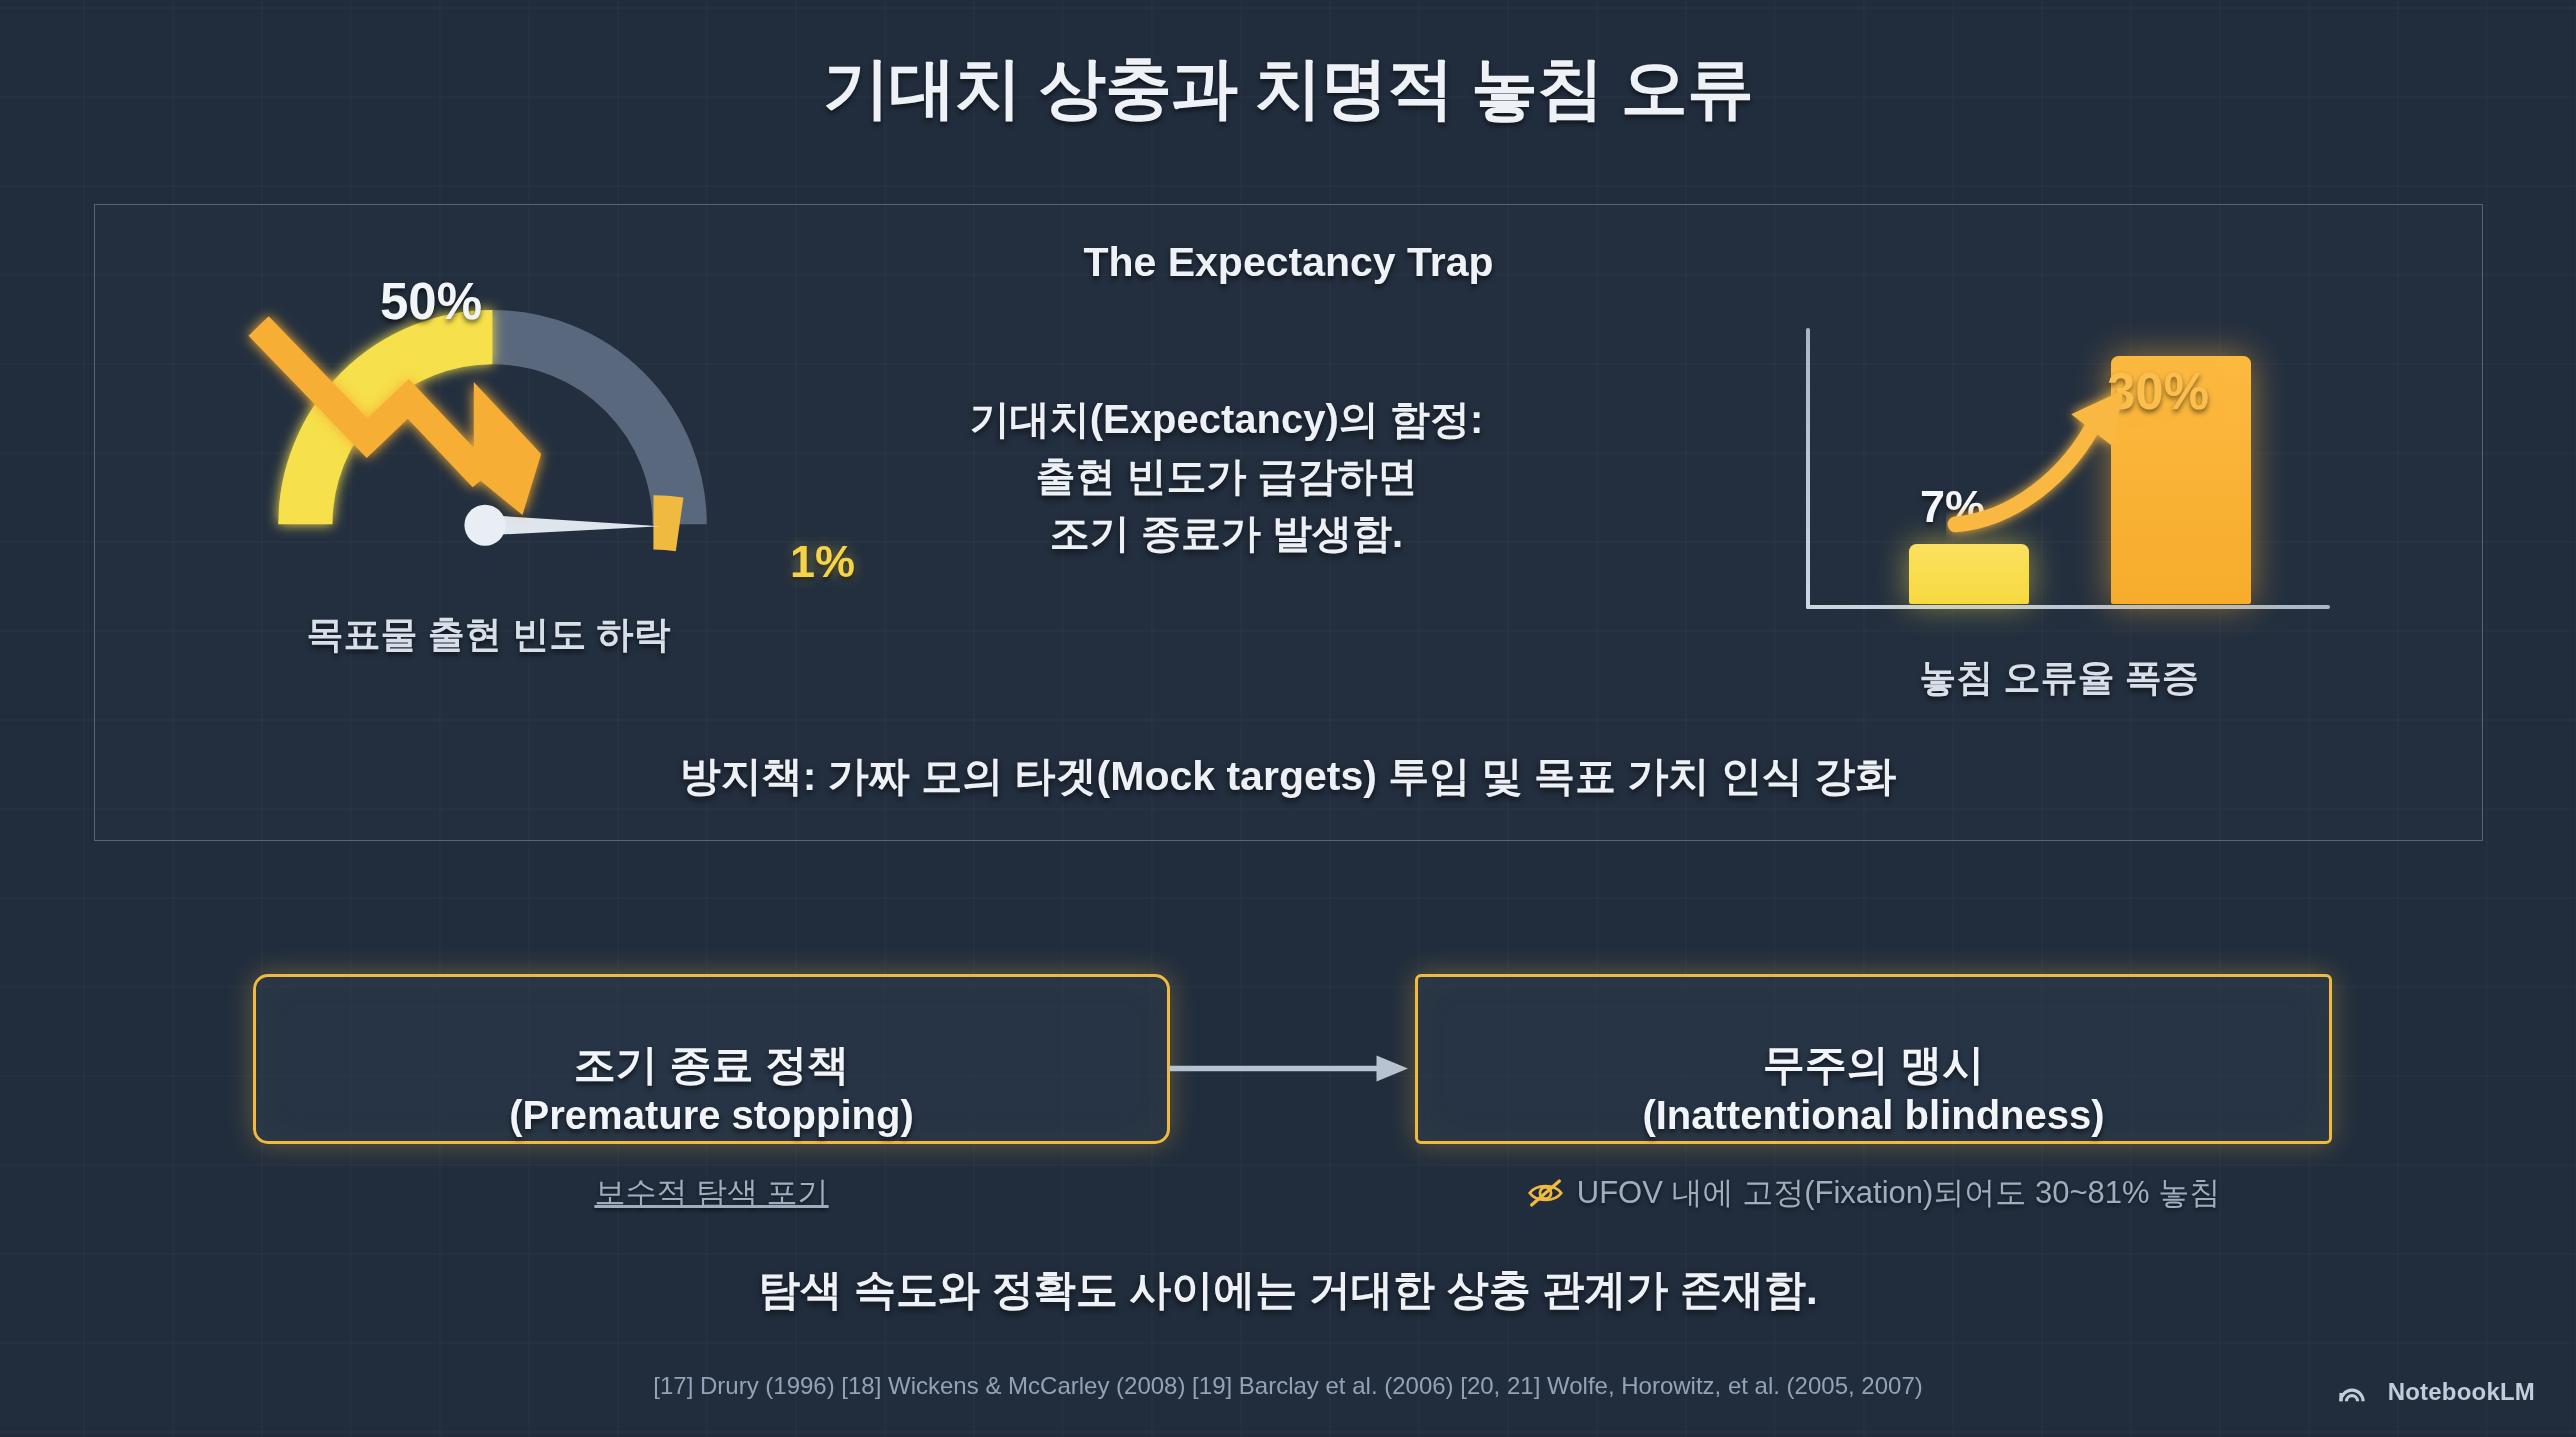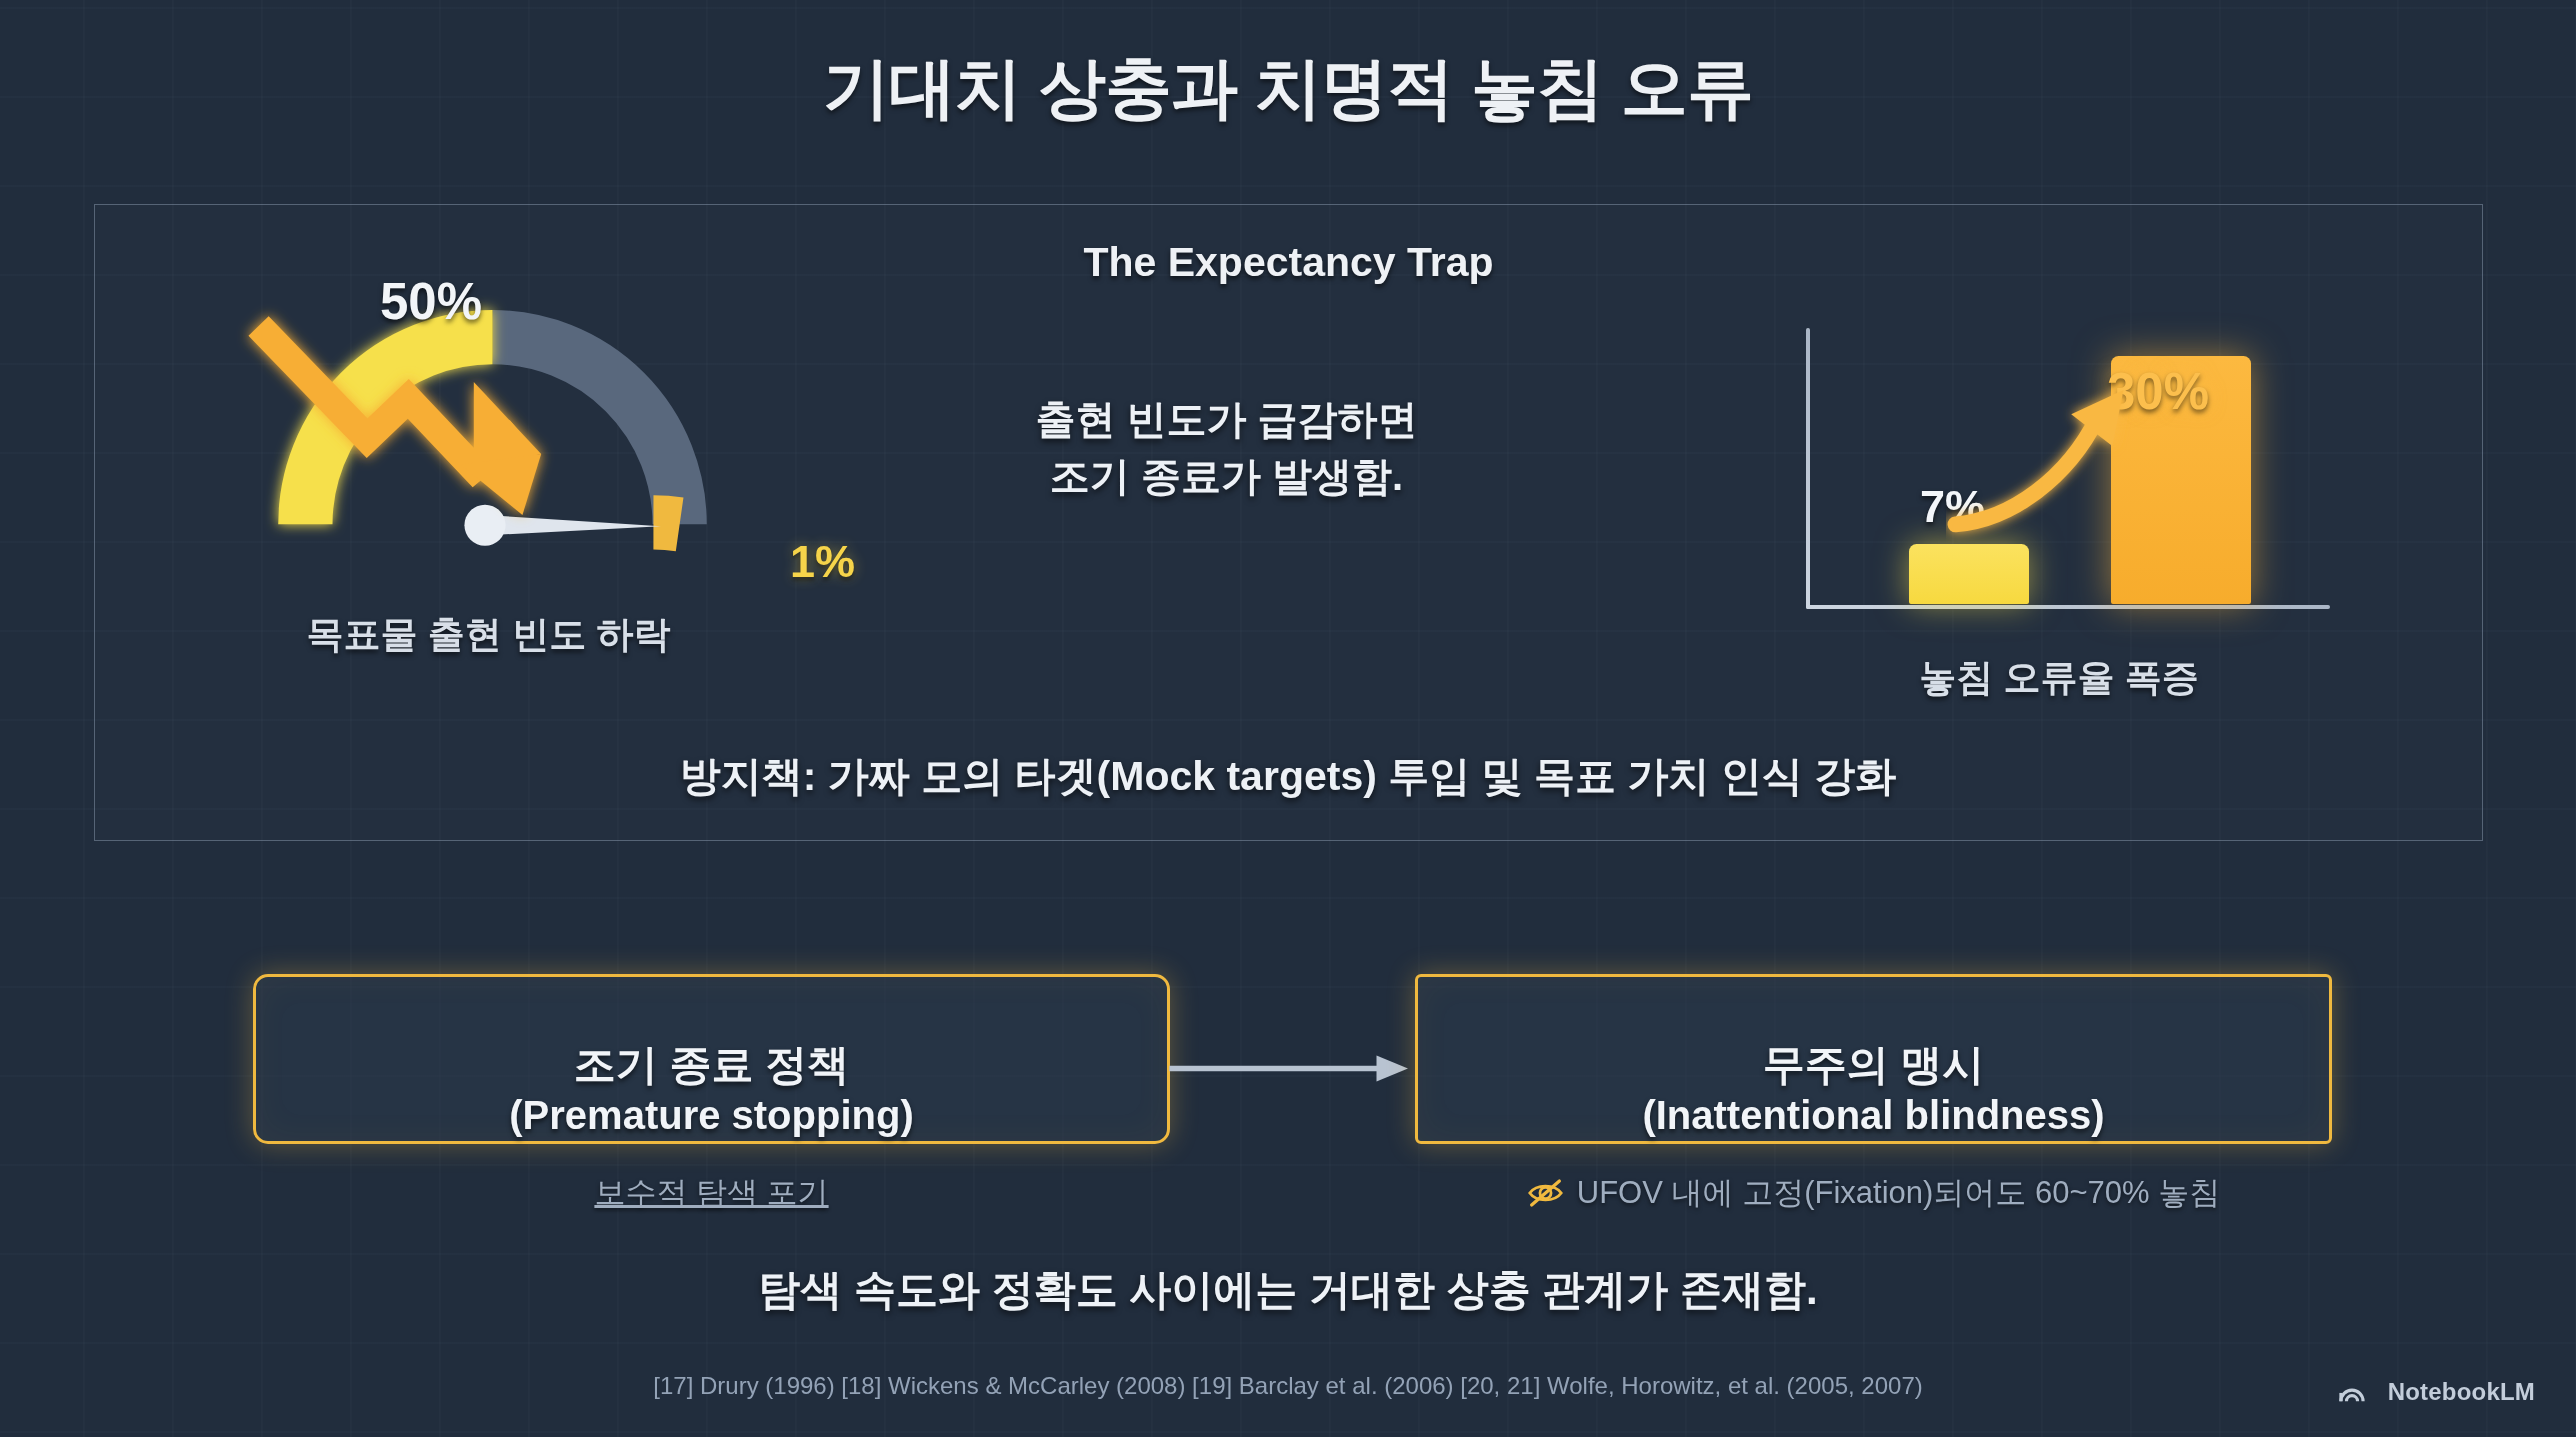"기대치(Expectancy)의 함정:" div { html: none -> <div>기대치(Expectancy)의 함정:</div> }
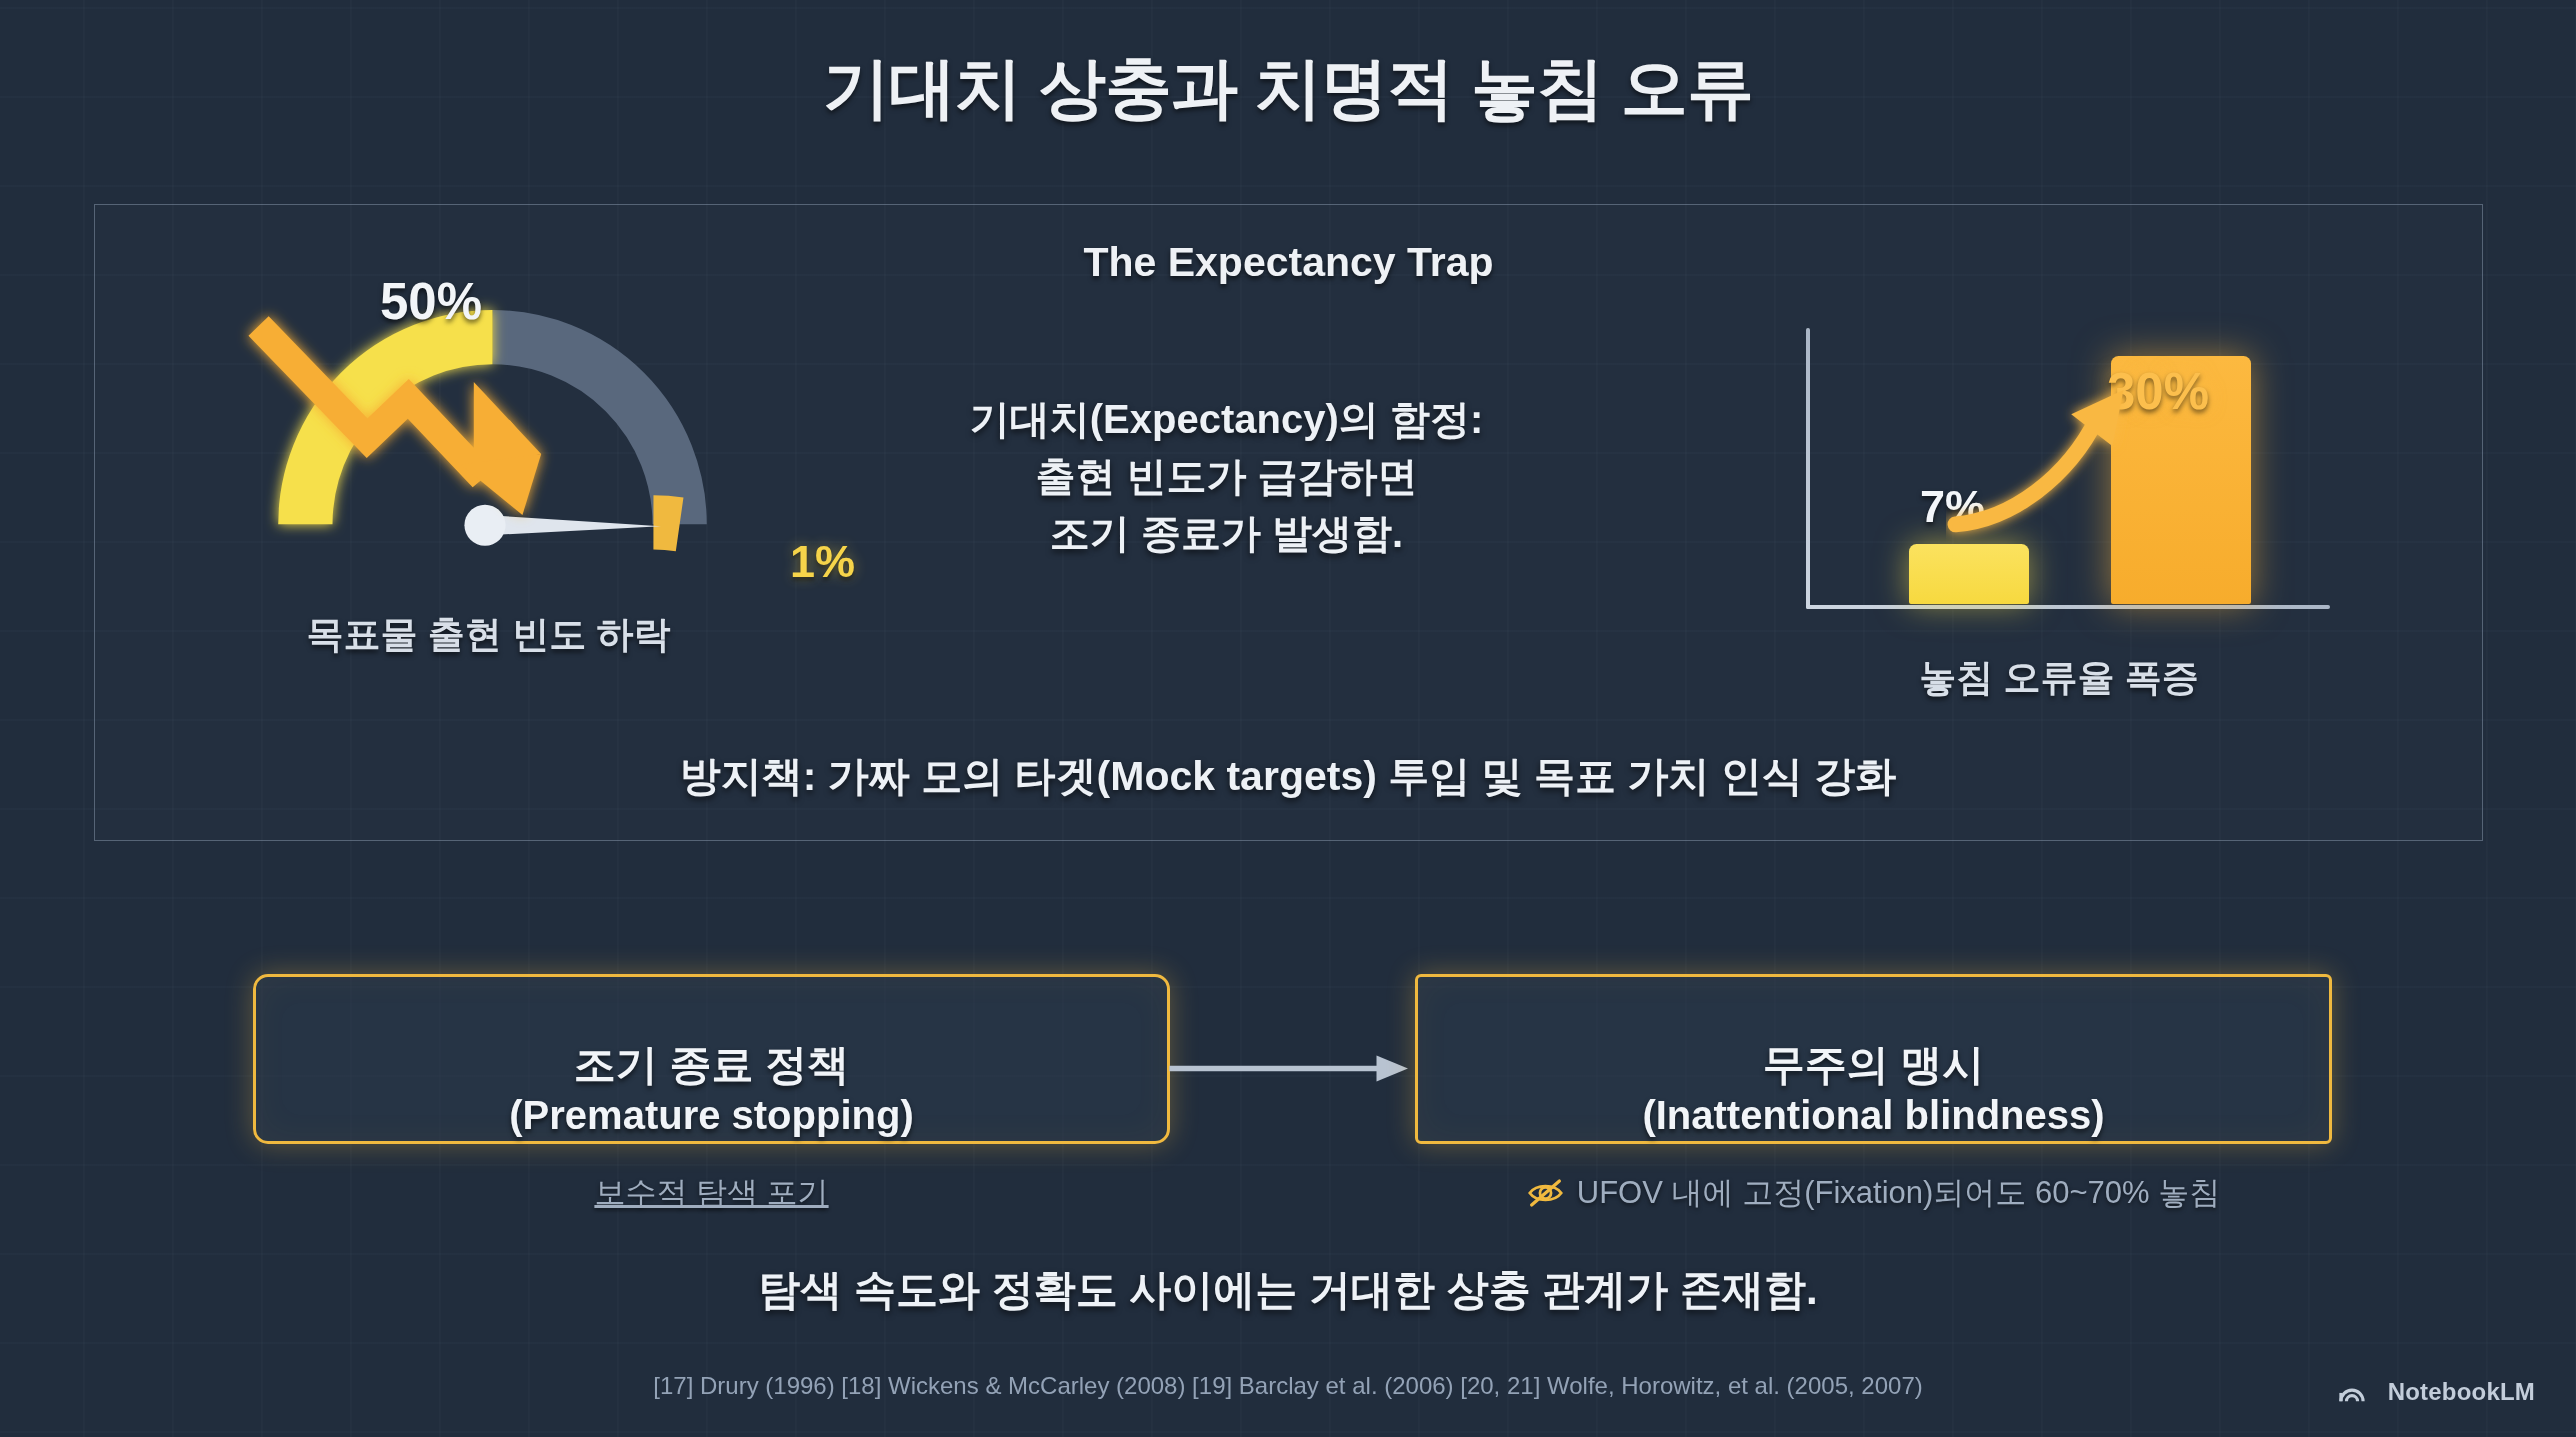"UFOV 내에 고정(Fixation)되어도 60~70% 놓침" span { text: 60~70% -> 30~81% }
